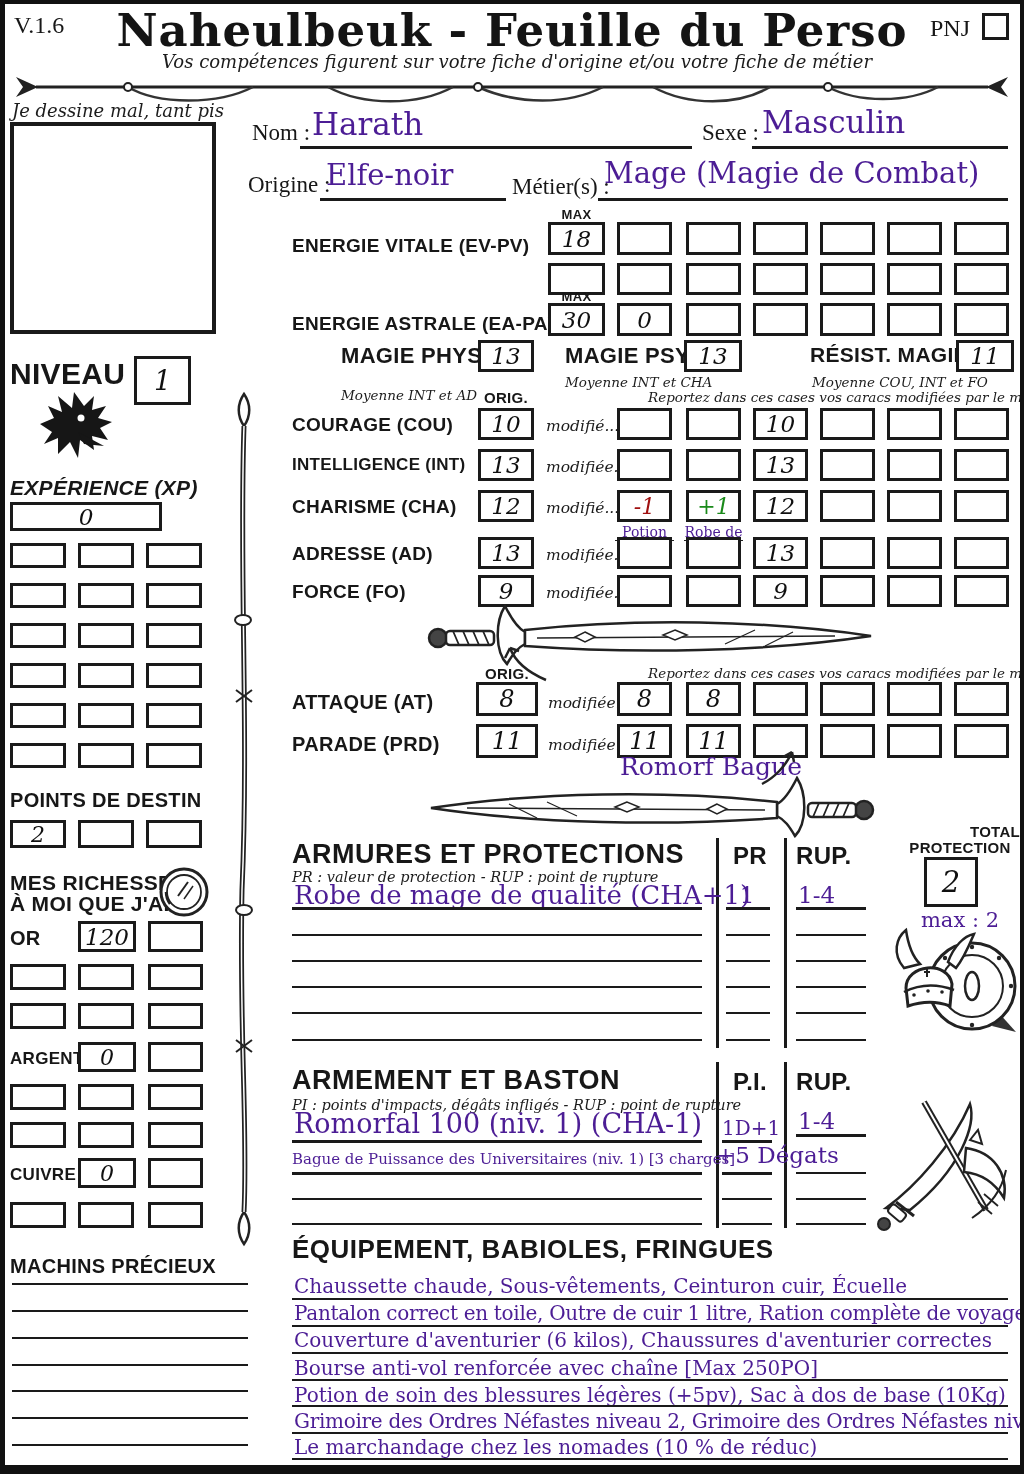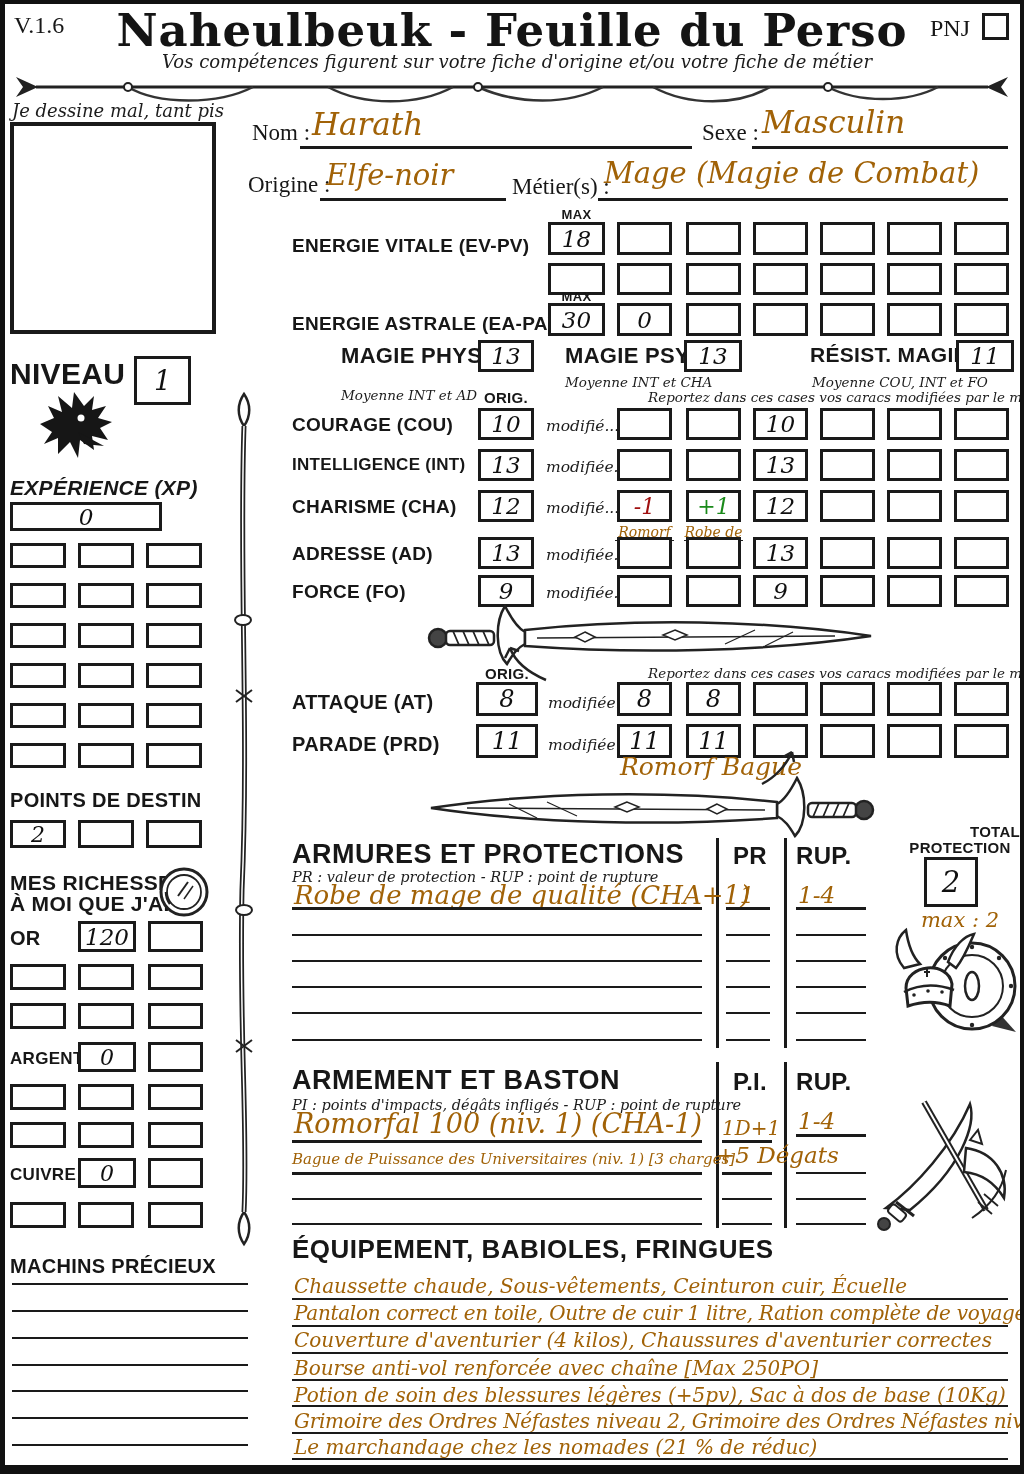"Harath" .hd { color: #a16207 -> #4c1d95; font-style: italic -> none }
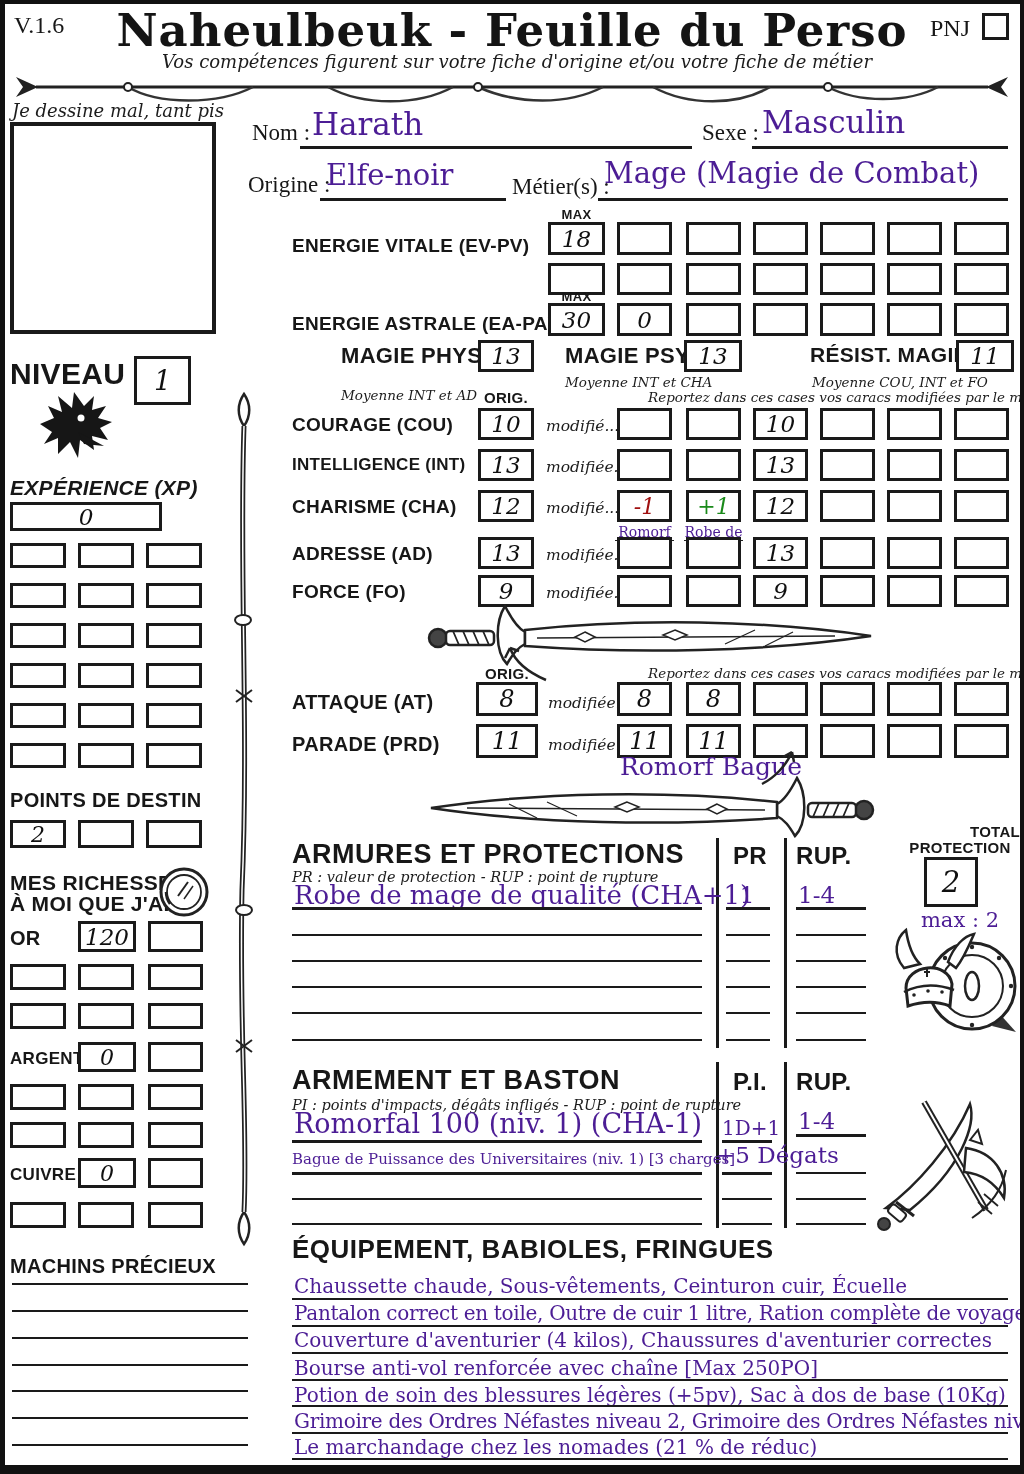"Romorf" div.hd { text: Romorf -> Potion }
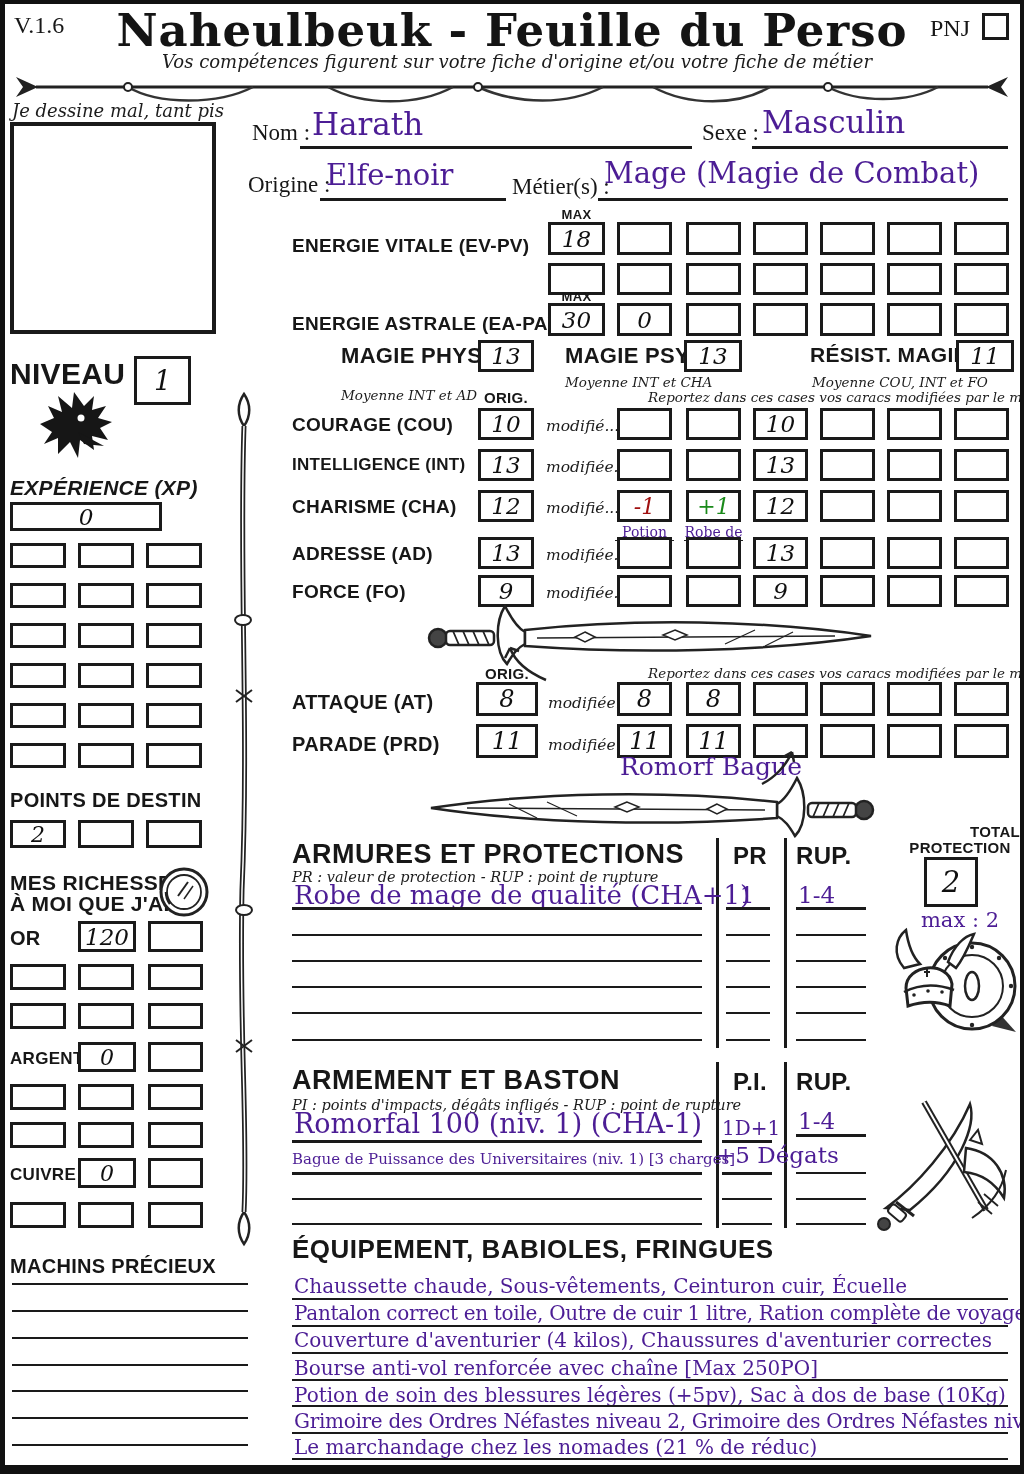"Couverture d'aventurier (4 kilos)," div.hd { text: 4 -> 6 }
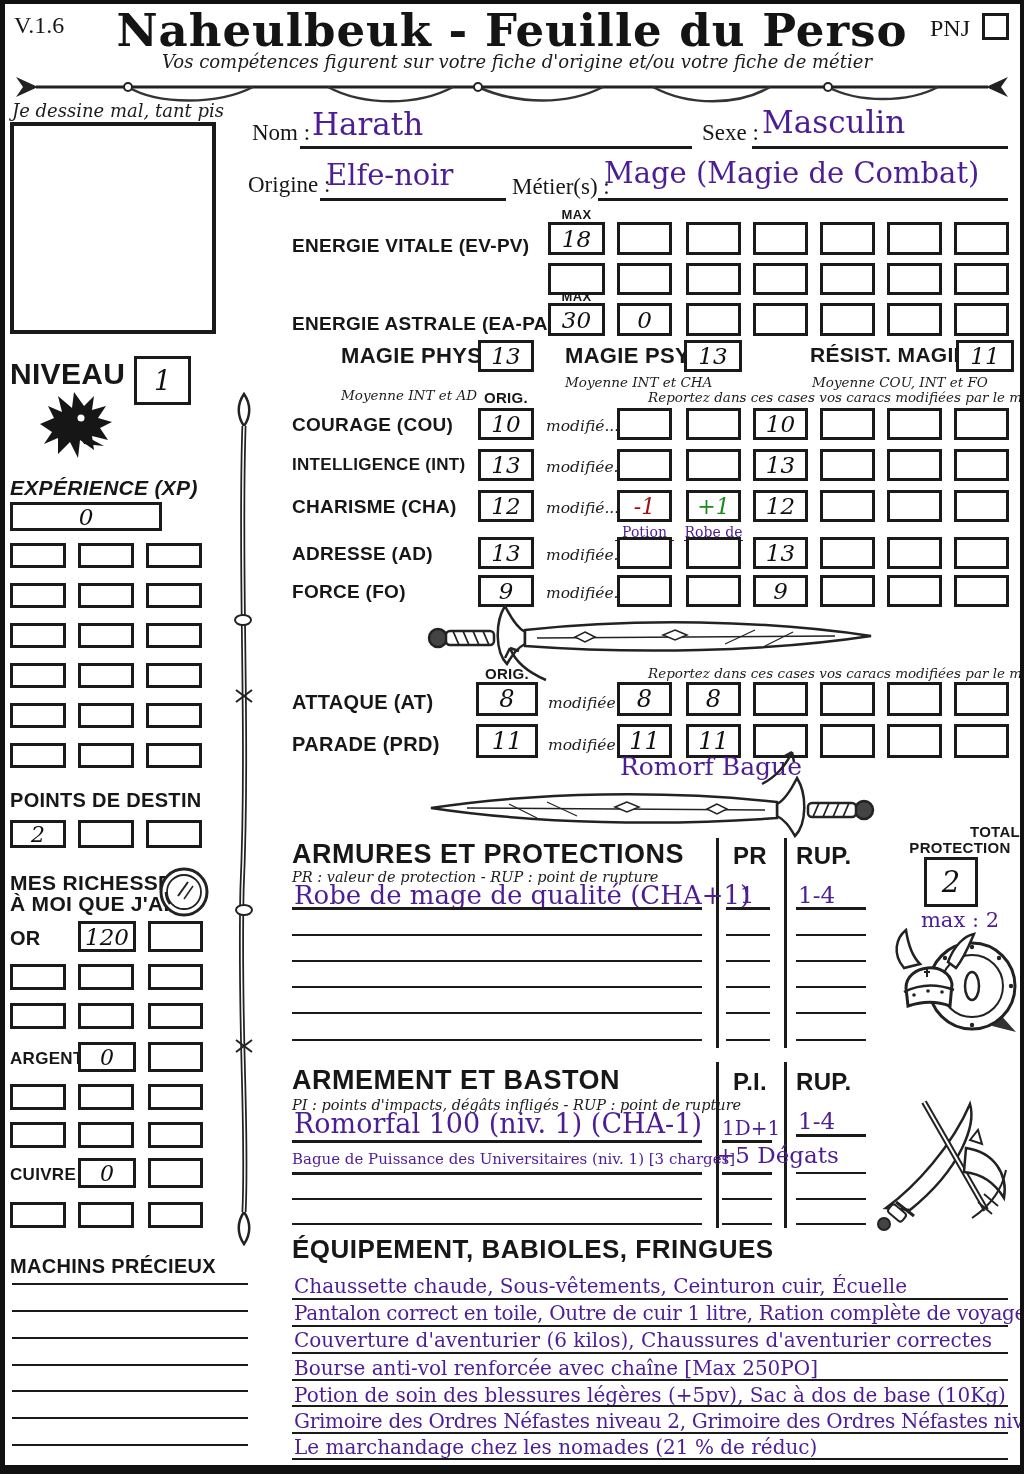"Le marchandage chez les nomades" div.hd { text: 21 -> 10 }
